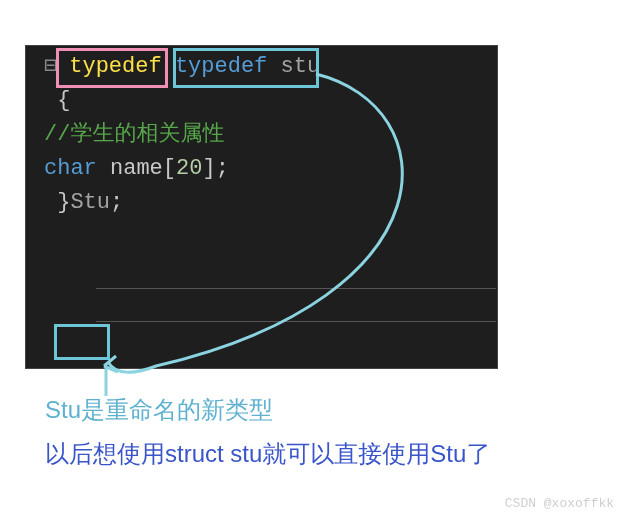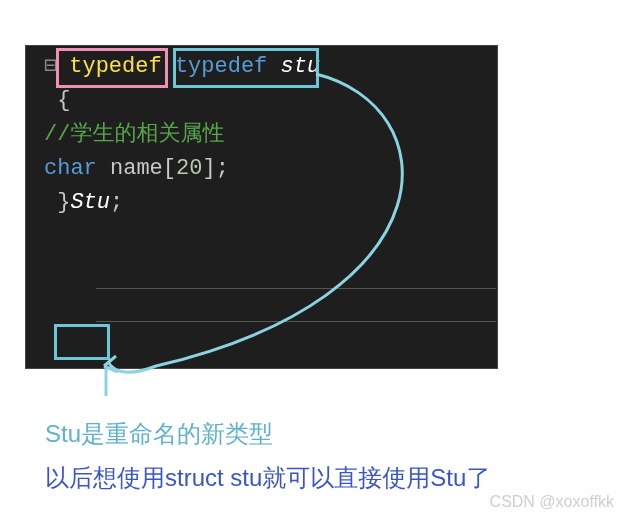"stu" .identifier { color: #ffffff -> #a3a3a3; font-style: italic -> none }
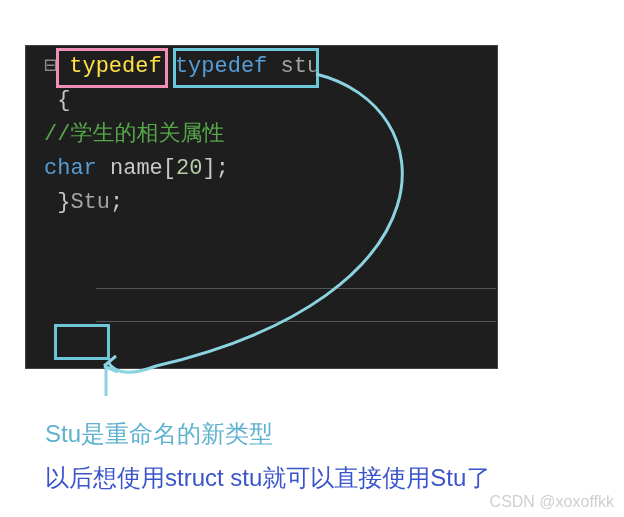"Stu是重命名的新类型" .annotations { margin-top: 46px -> 22px }
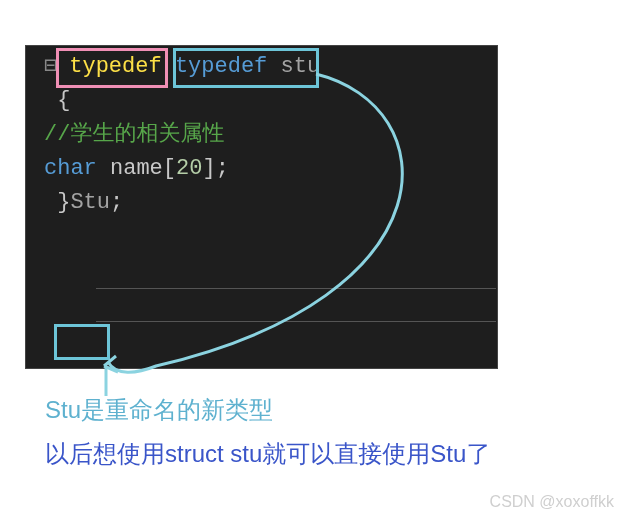"CSDN @xoxoffkk" .watermark { font-family: Liberation Sans, sans-serif -> Liberation Mono, monospace; font-size: 16px -> 13px }
